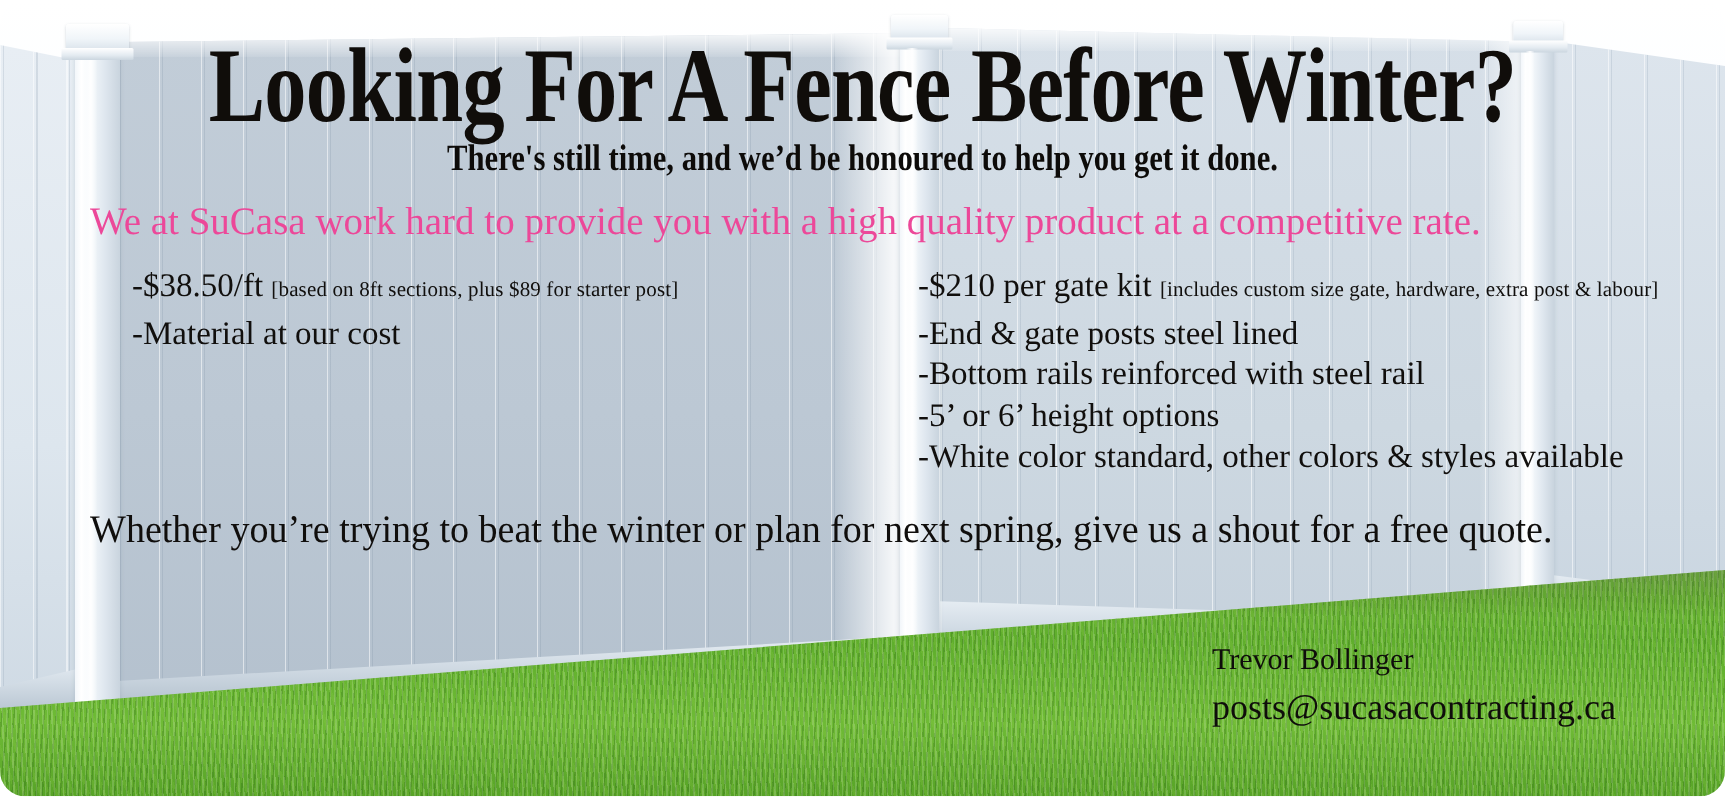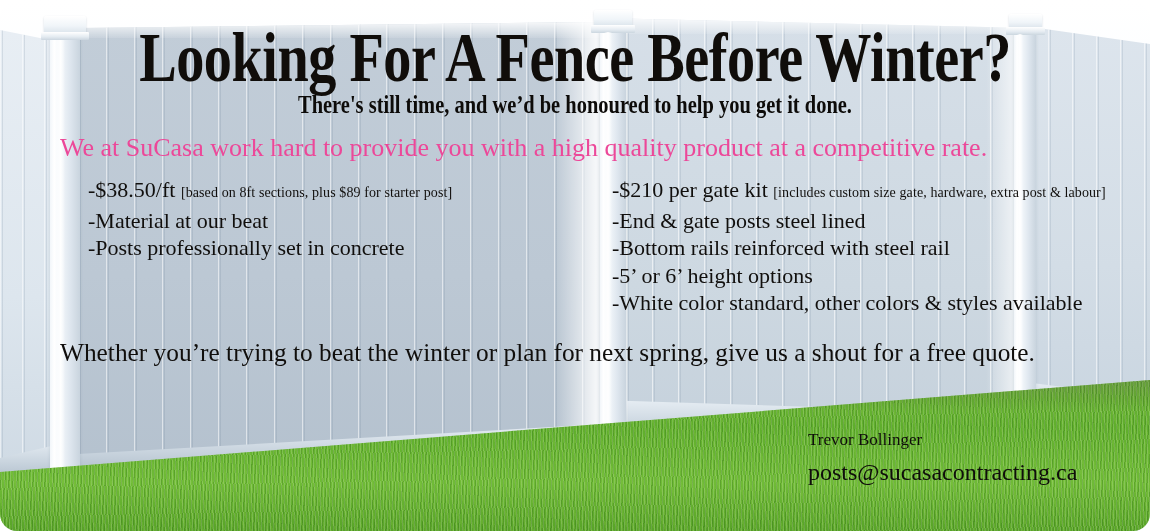"-Material at our beat" div.bullet { text: beat -> cost }
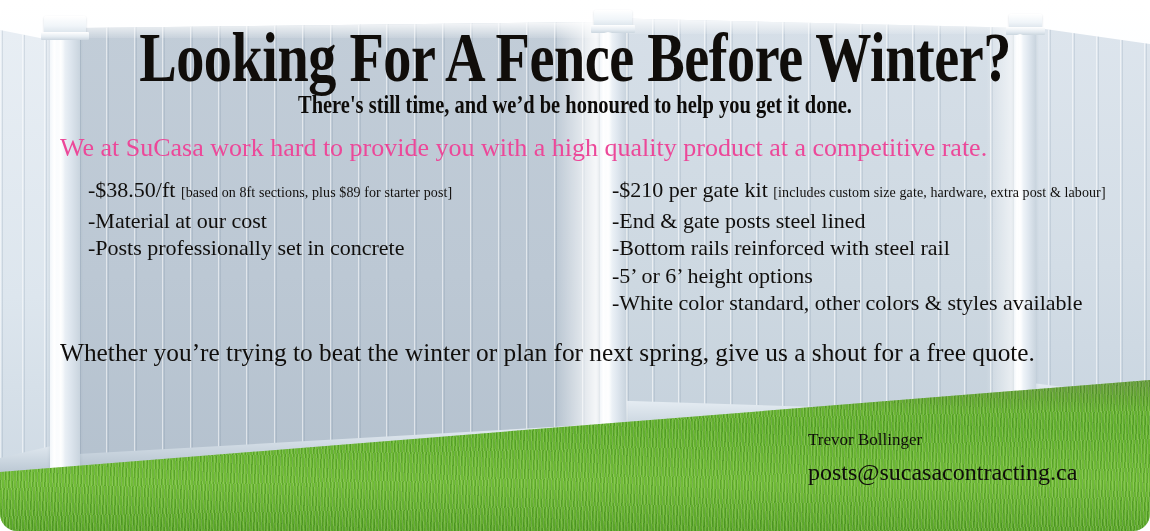"-Posts professionally set in concrete" div.bullet { html: <div>-Posts professionally set in concrete</div> -> none }
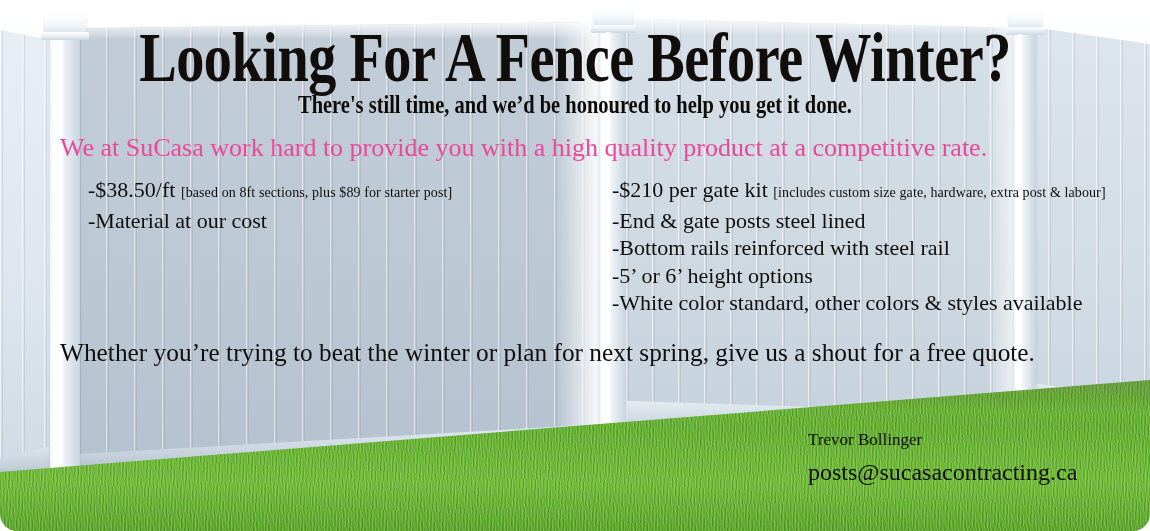"Trevor Bollinger" .contact .line { font-size: 17px -> 20px }
